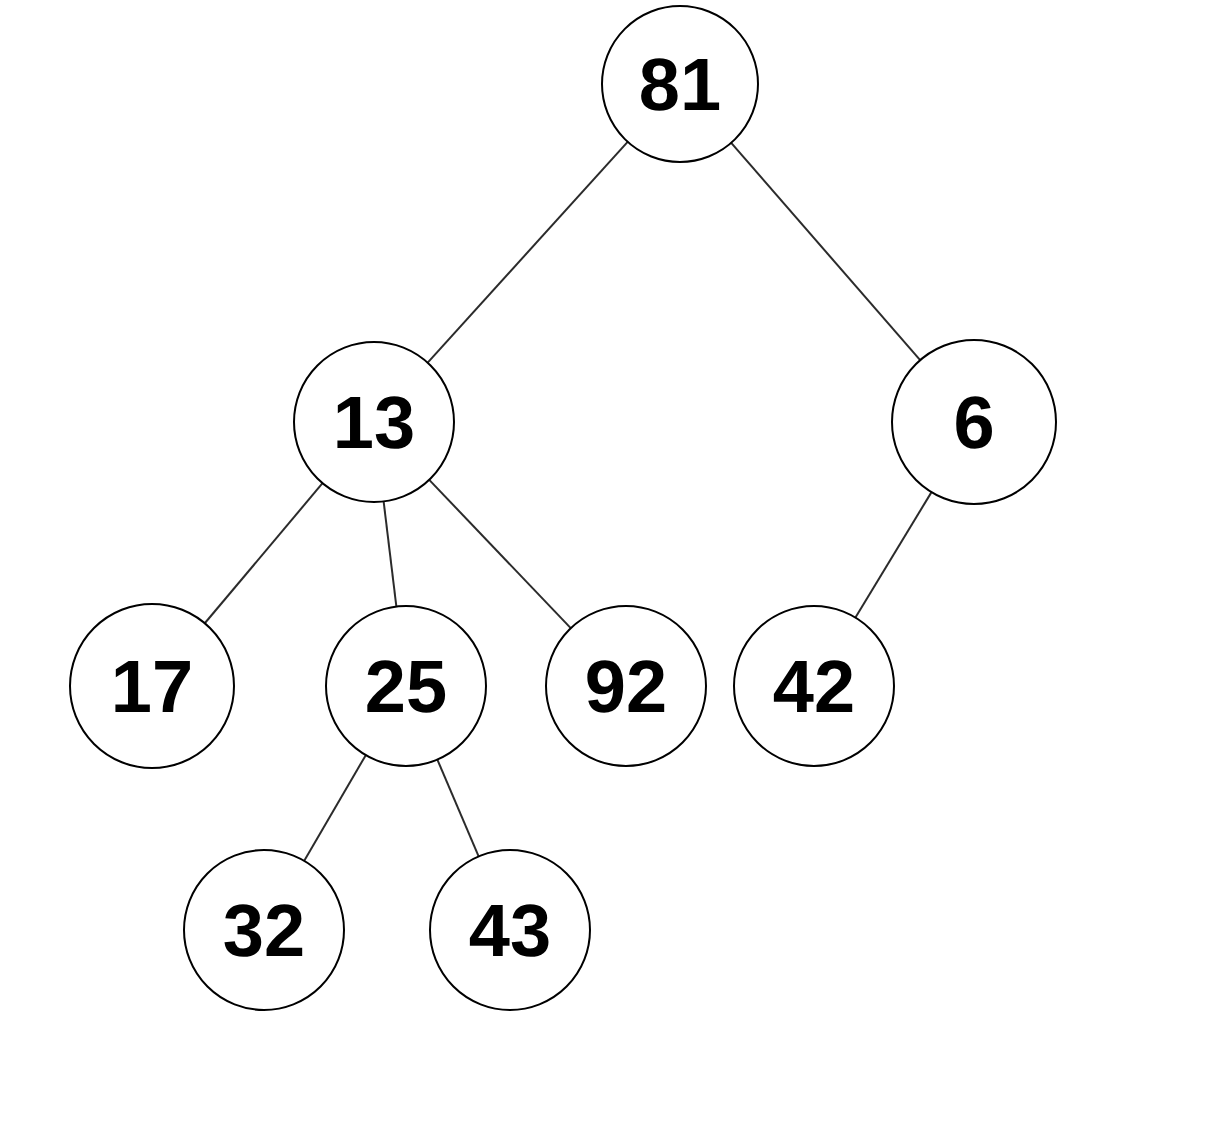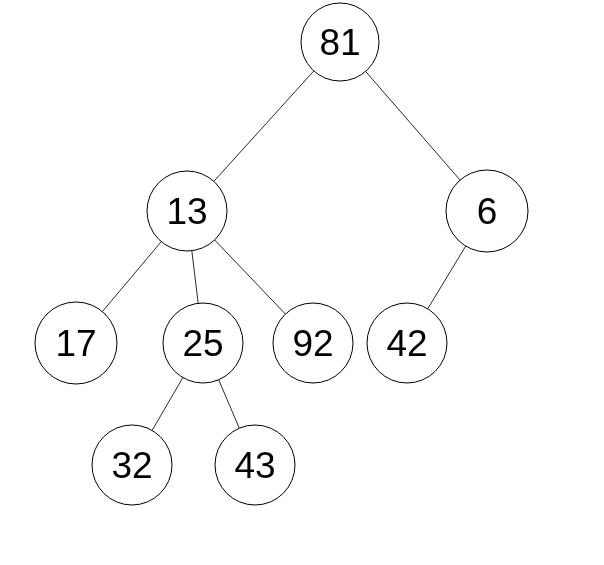"81" .canvas { font-weight: none -> bold }
